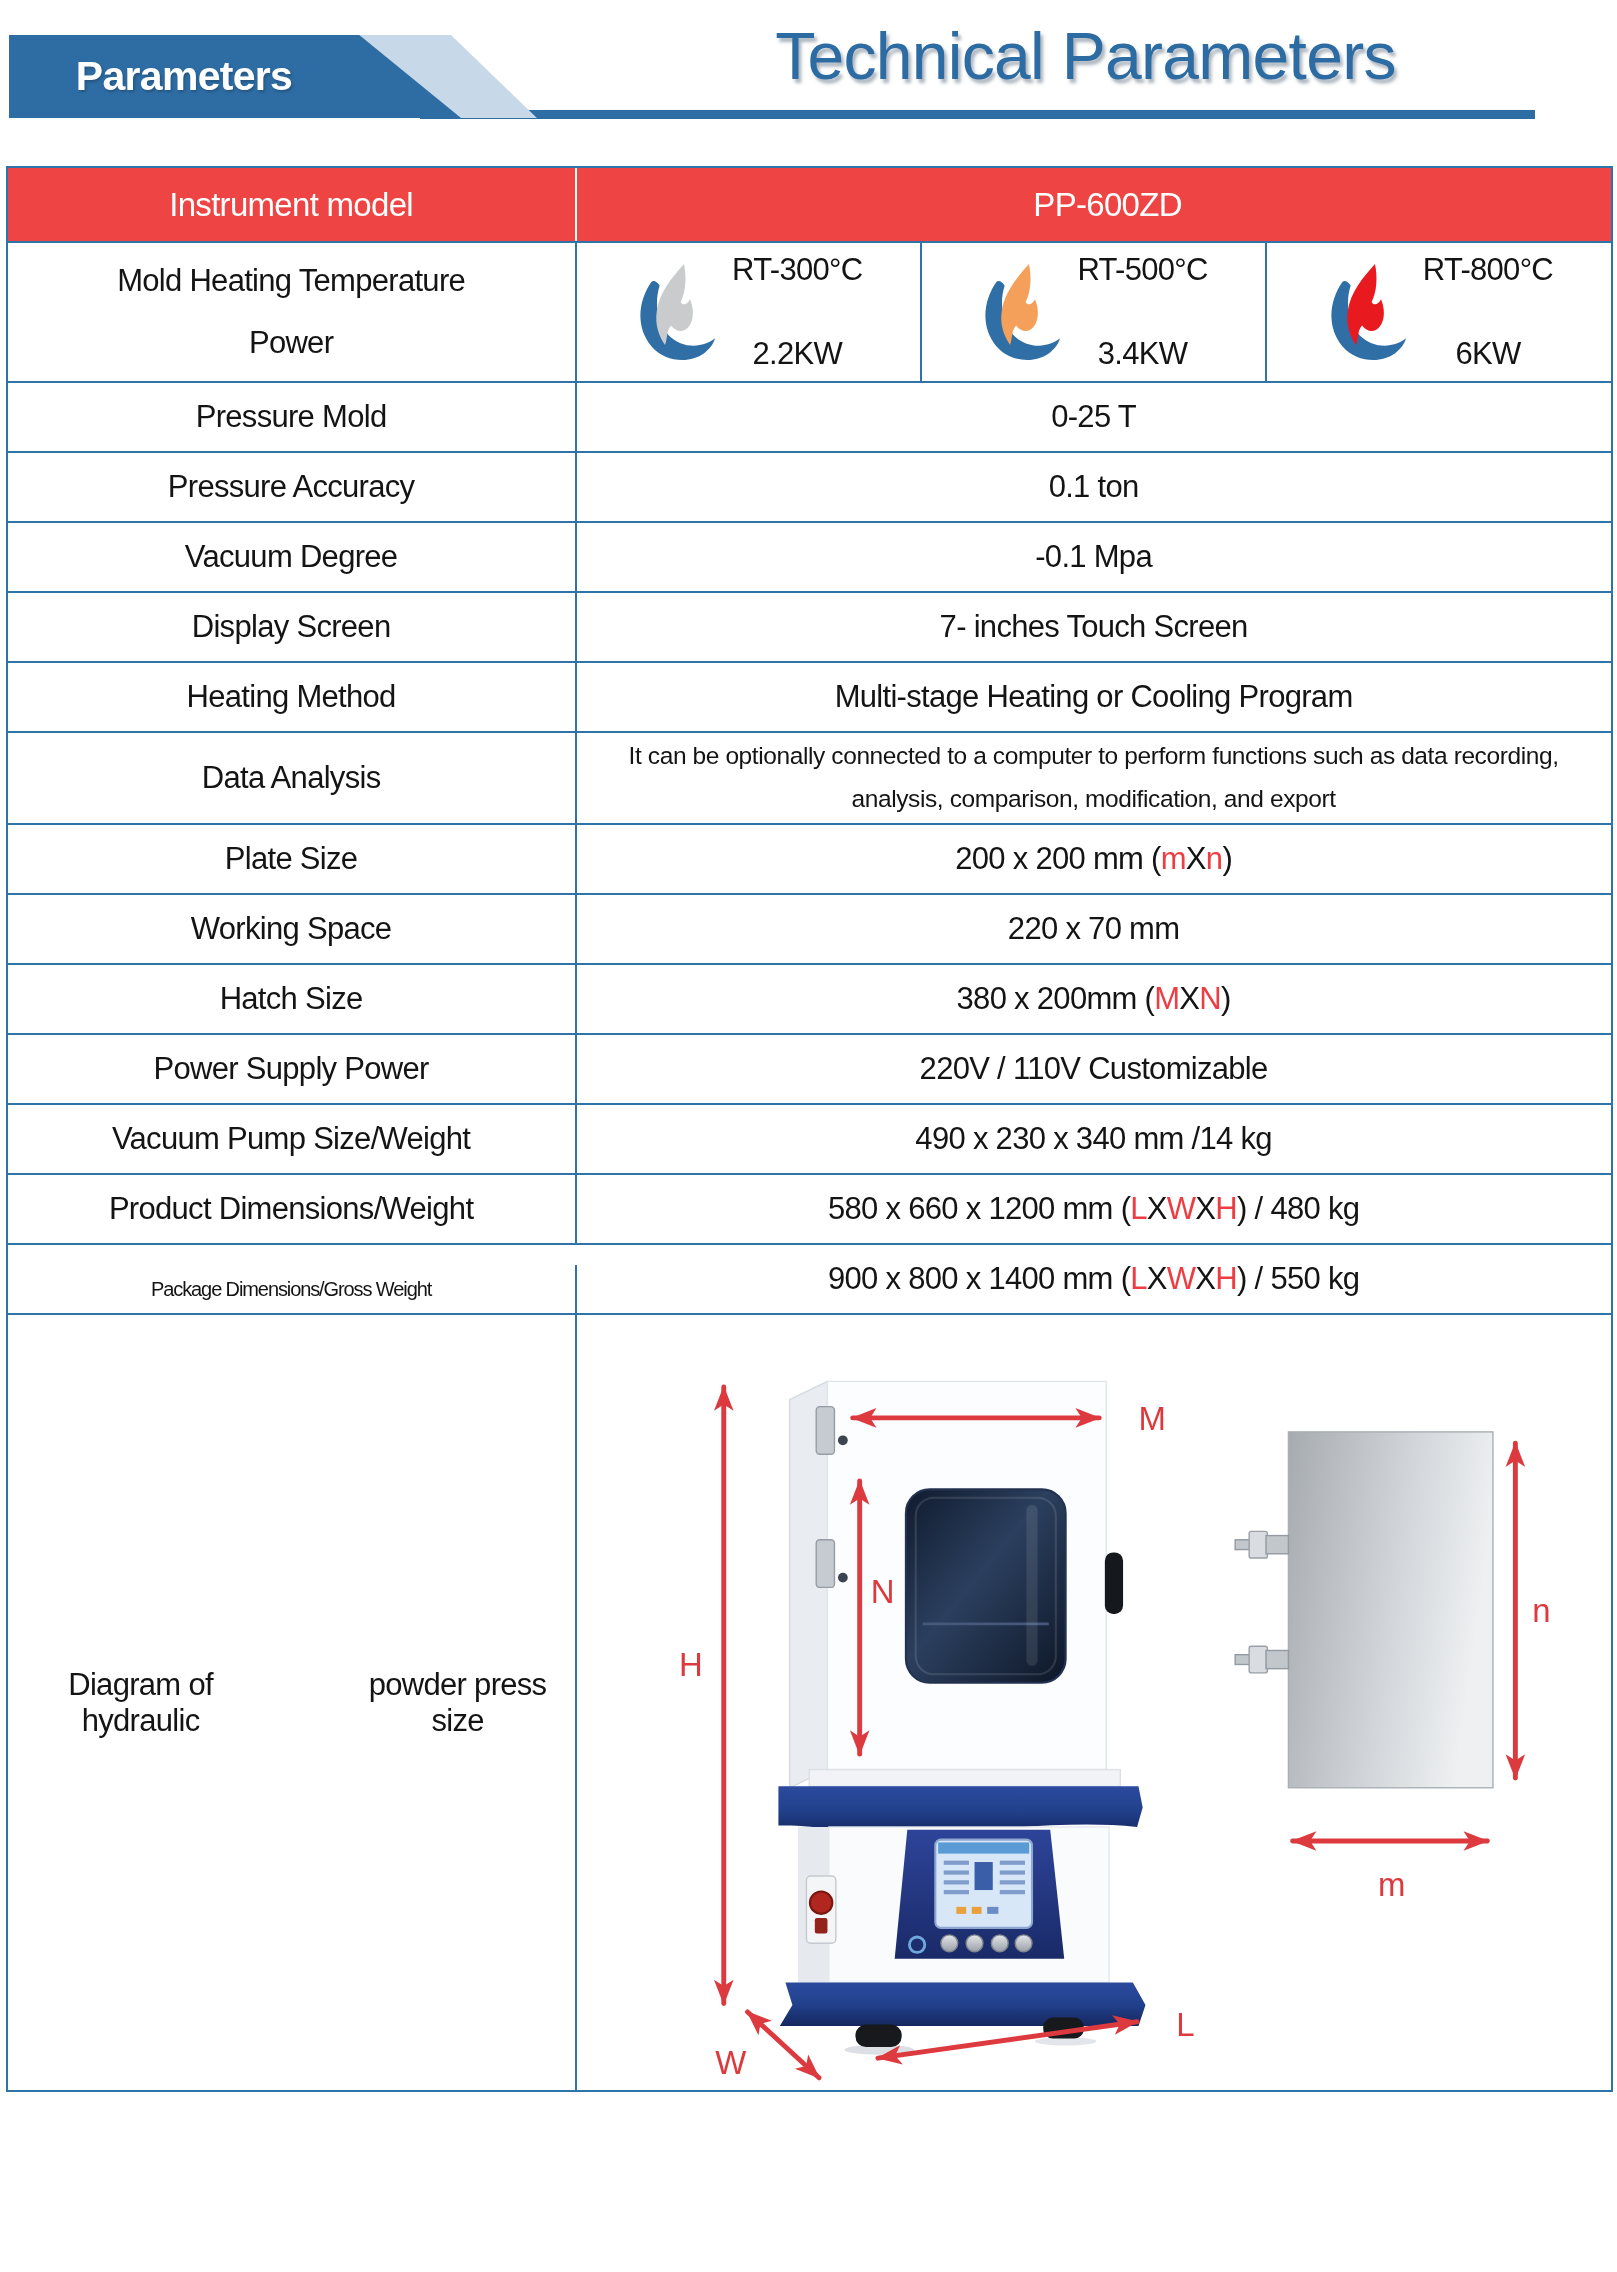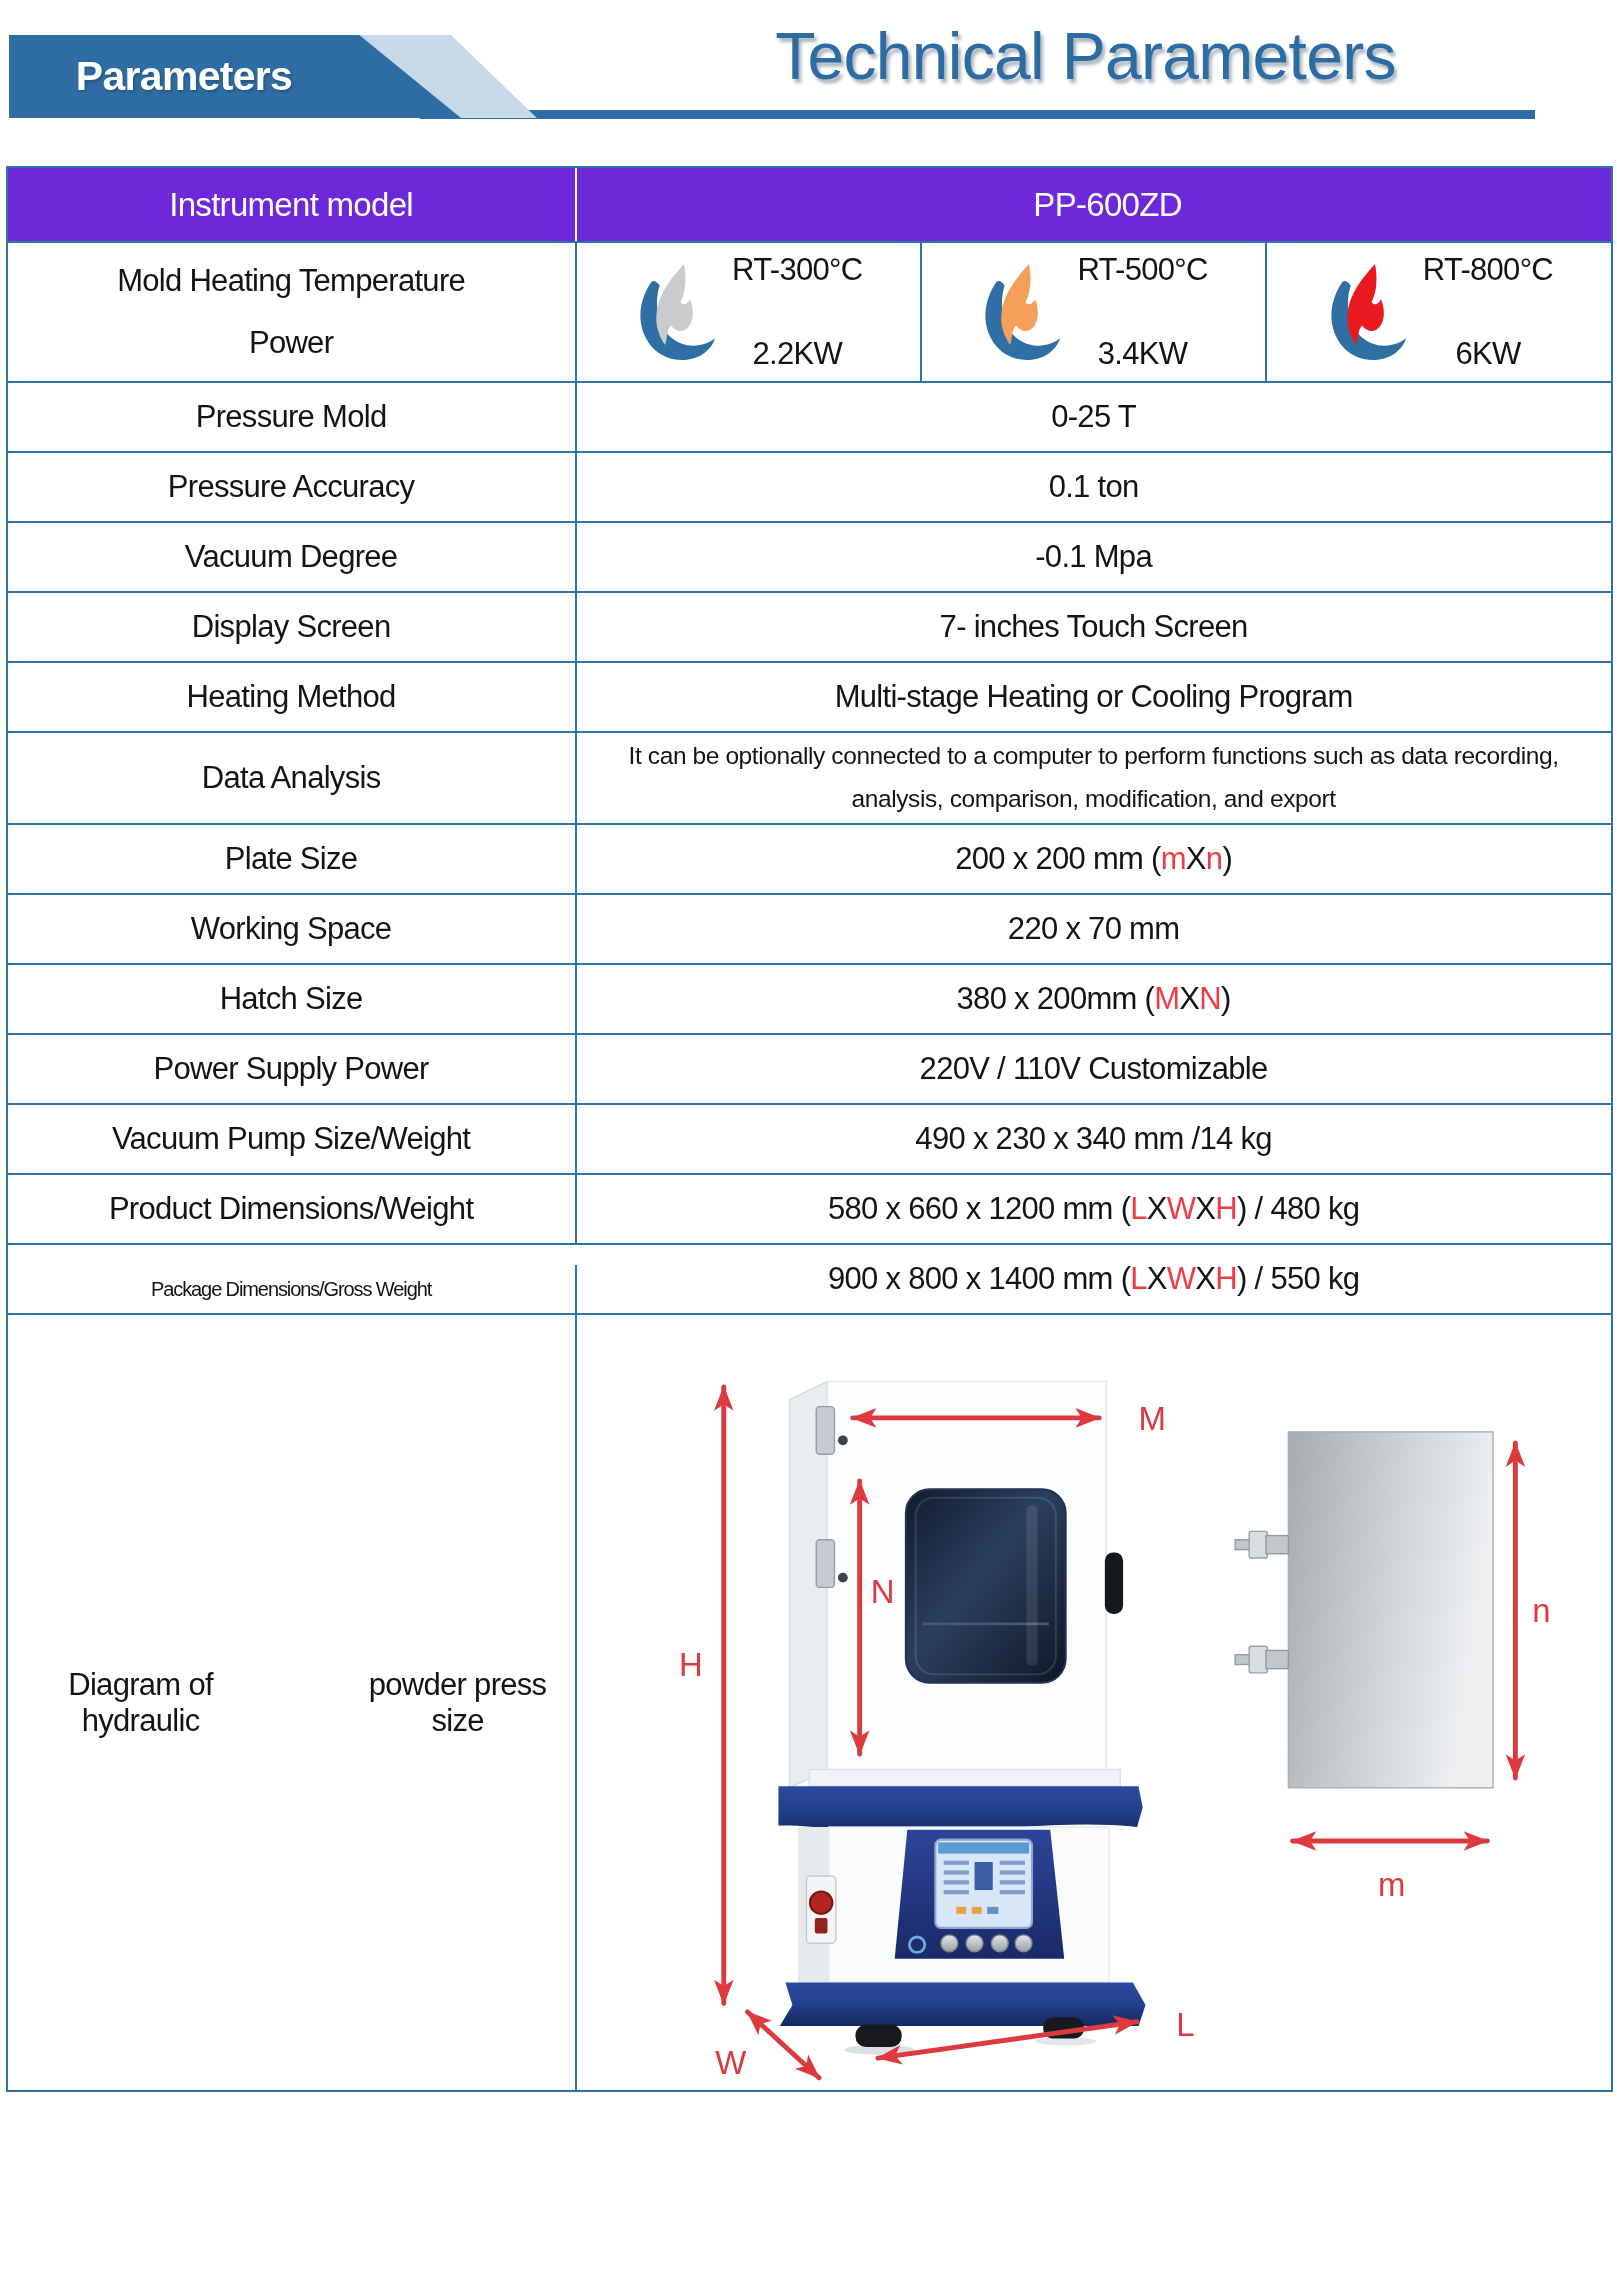"Instrument model" .row-head { background: #6d28d9 -> #ef4444 }
